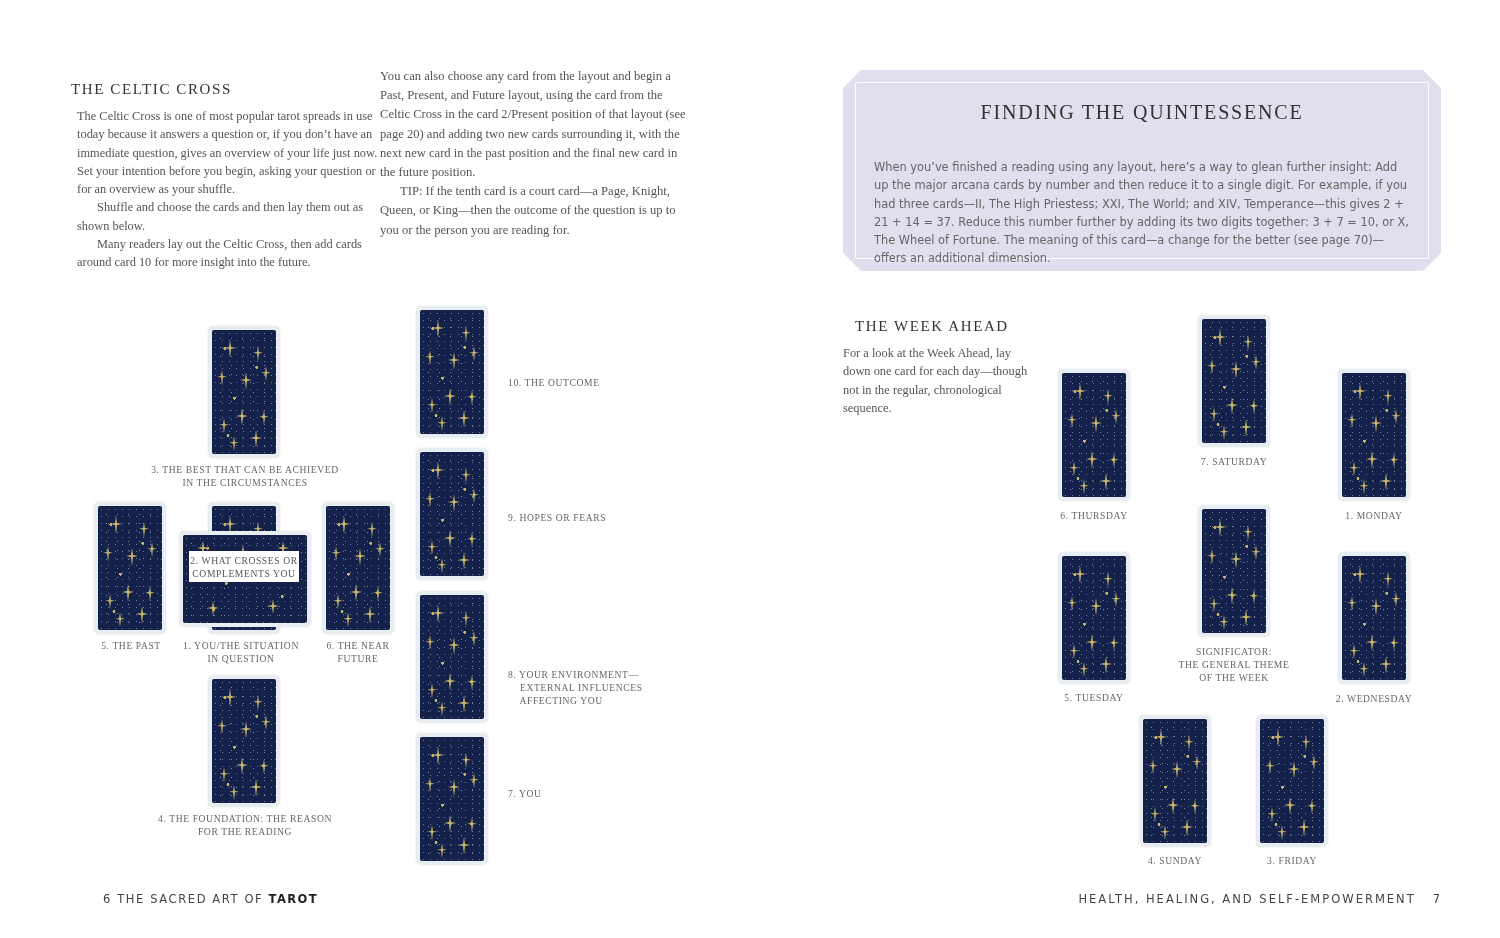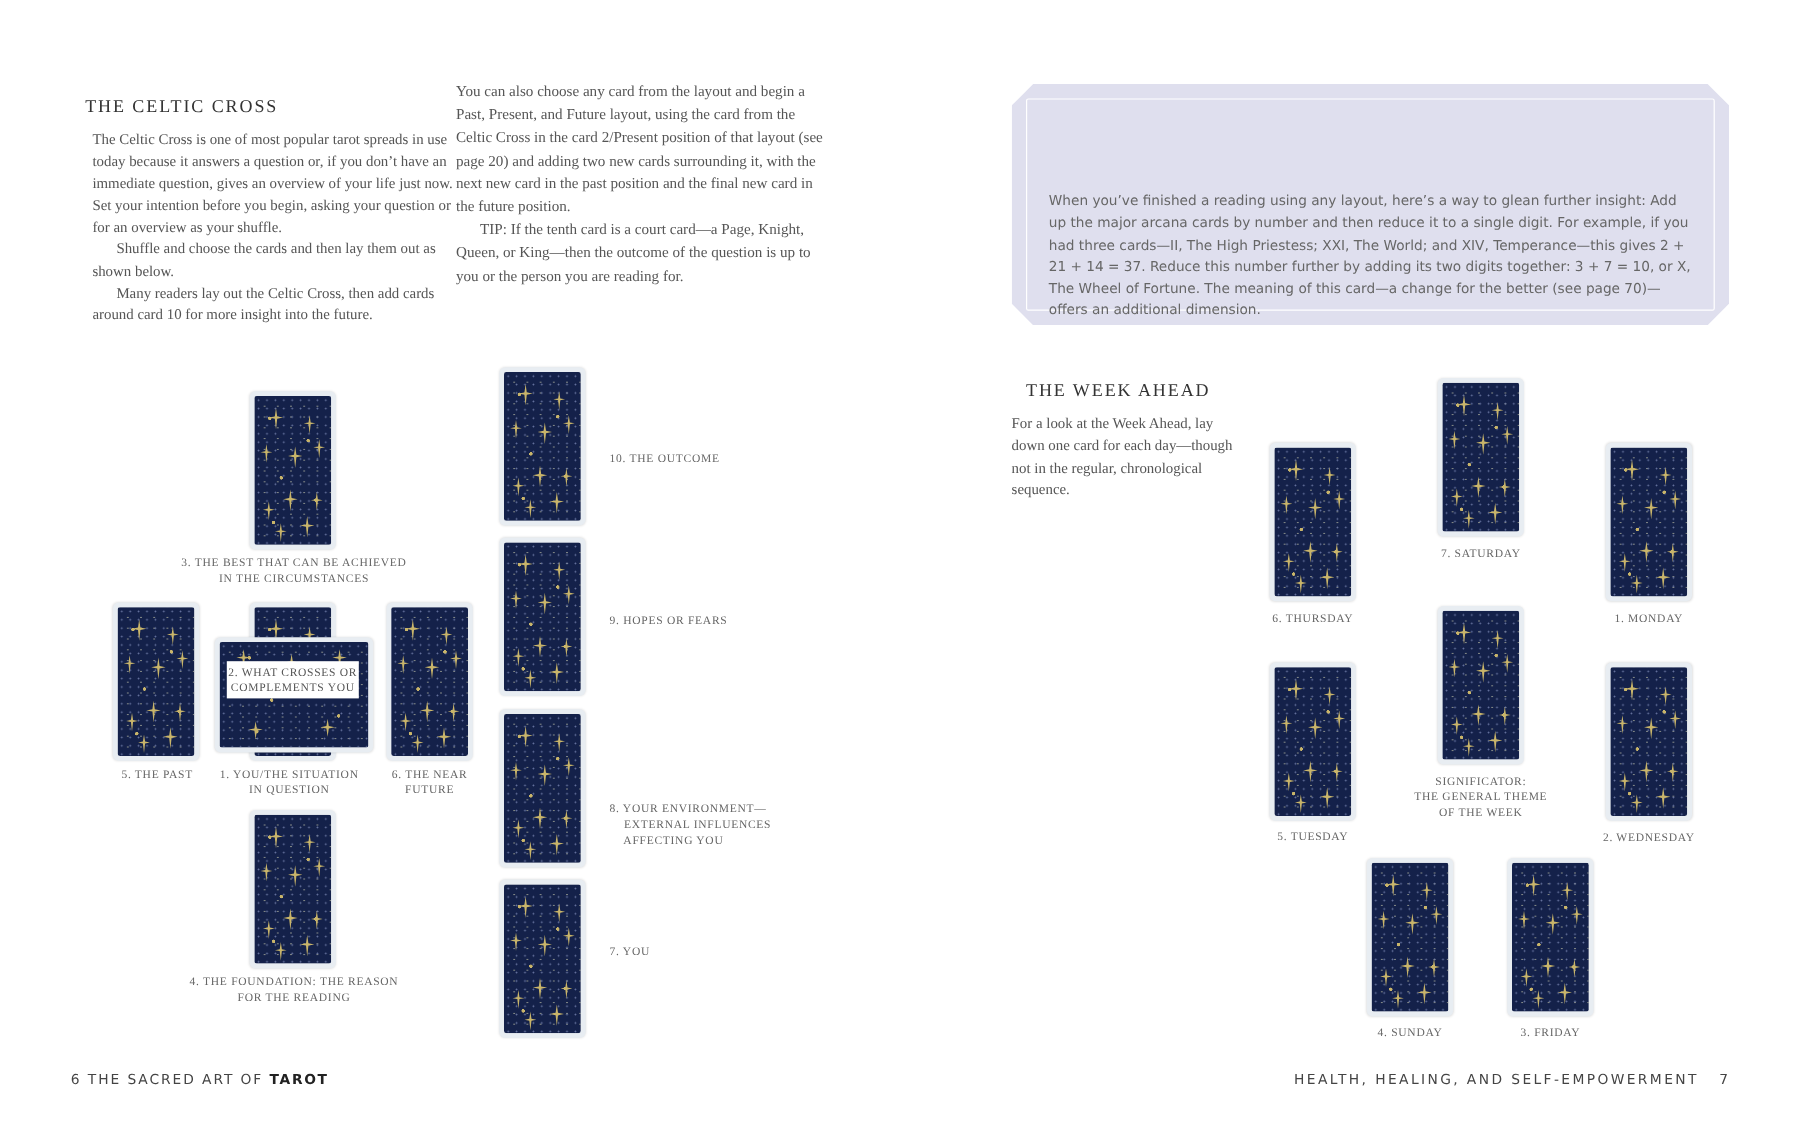"FINDING THE QUINTESSENCE" div.callout-title { html: none -> <div>FINDING THE QUINTESSENCE</div> }
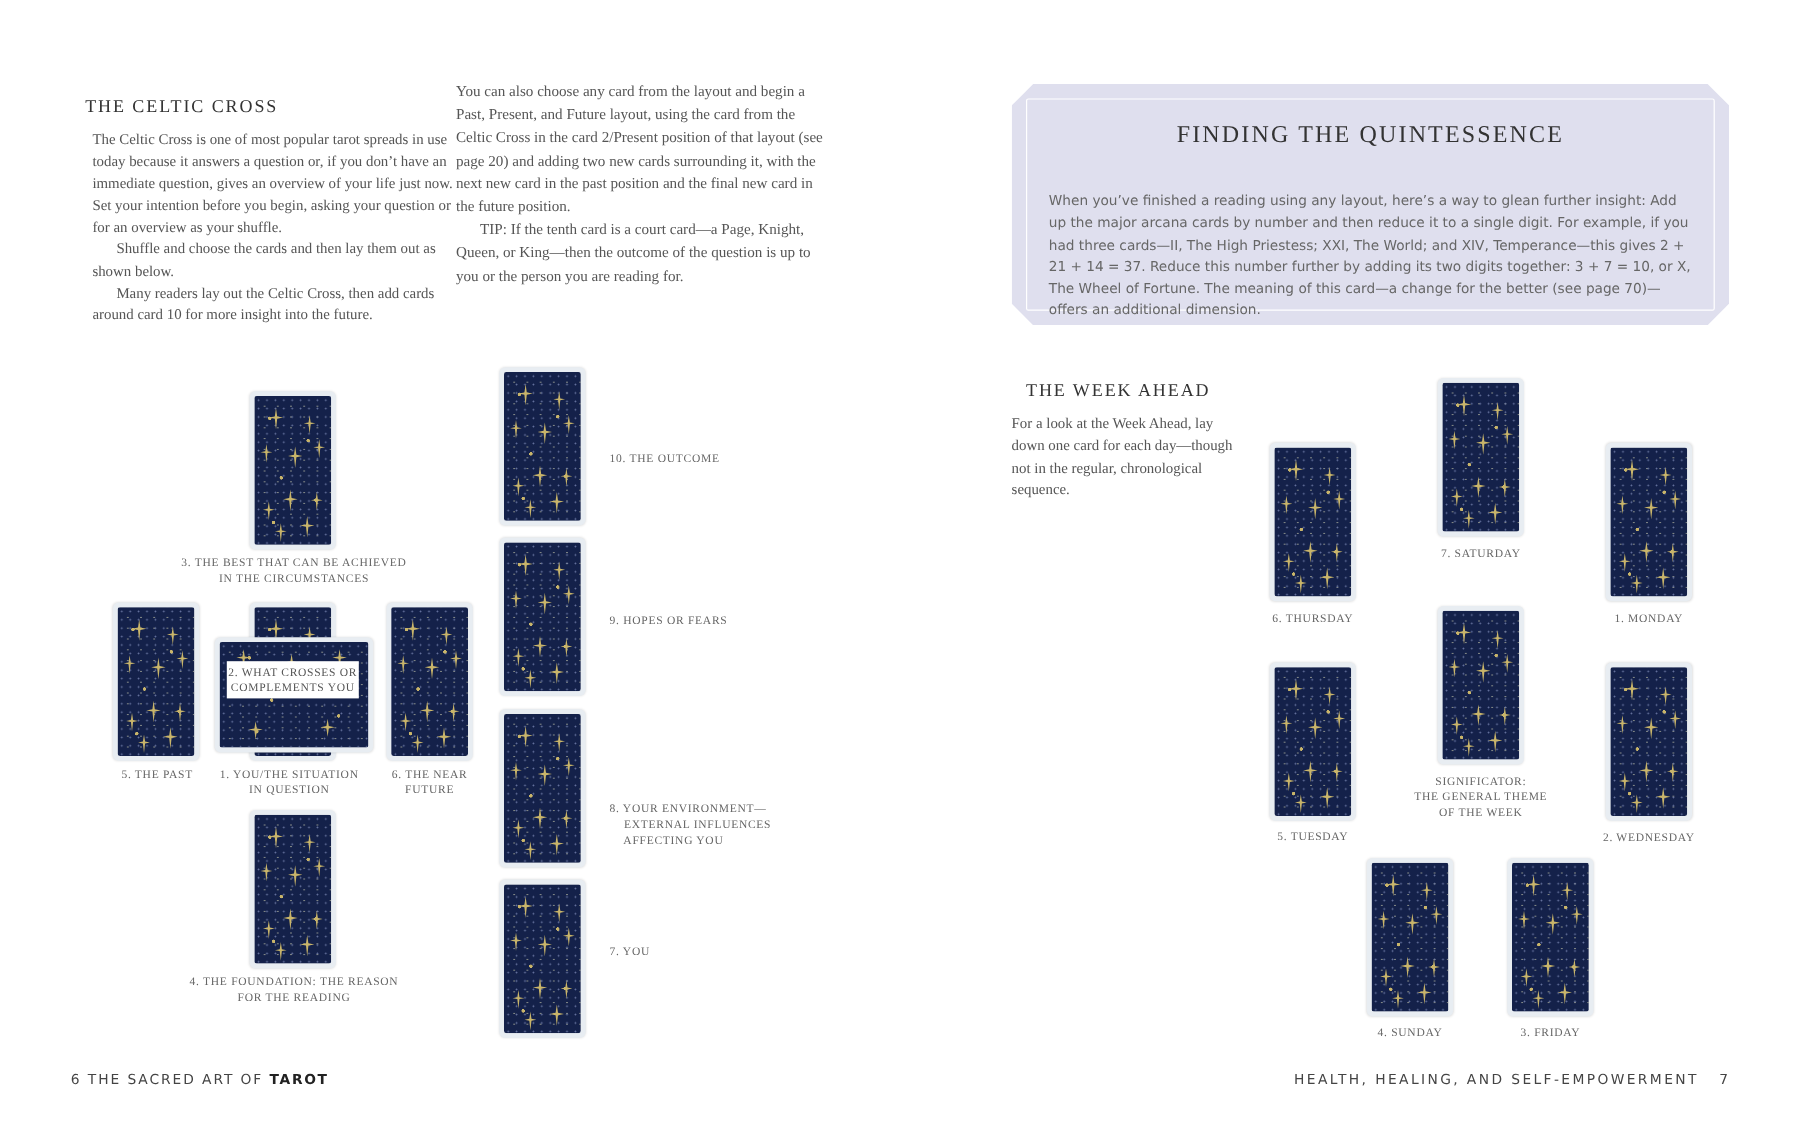"6 THE SACRED ART OF" .folio { margin-left: none -> 44px }
